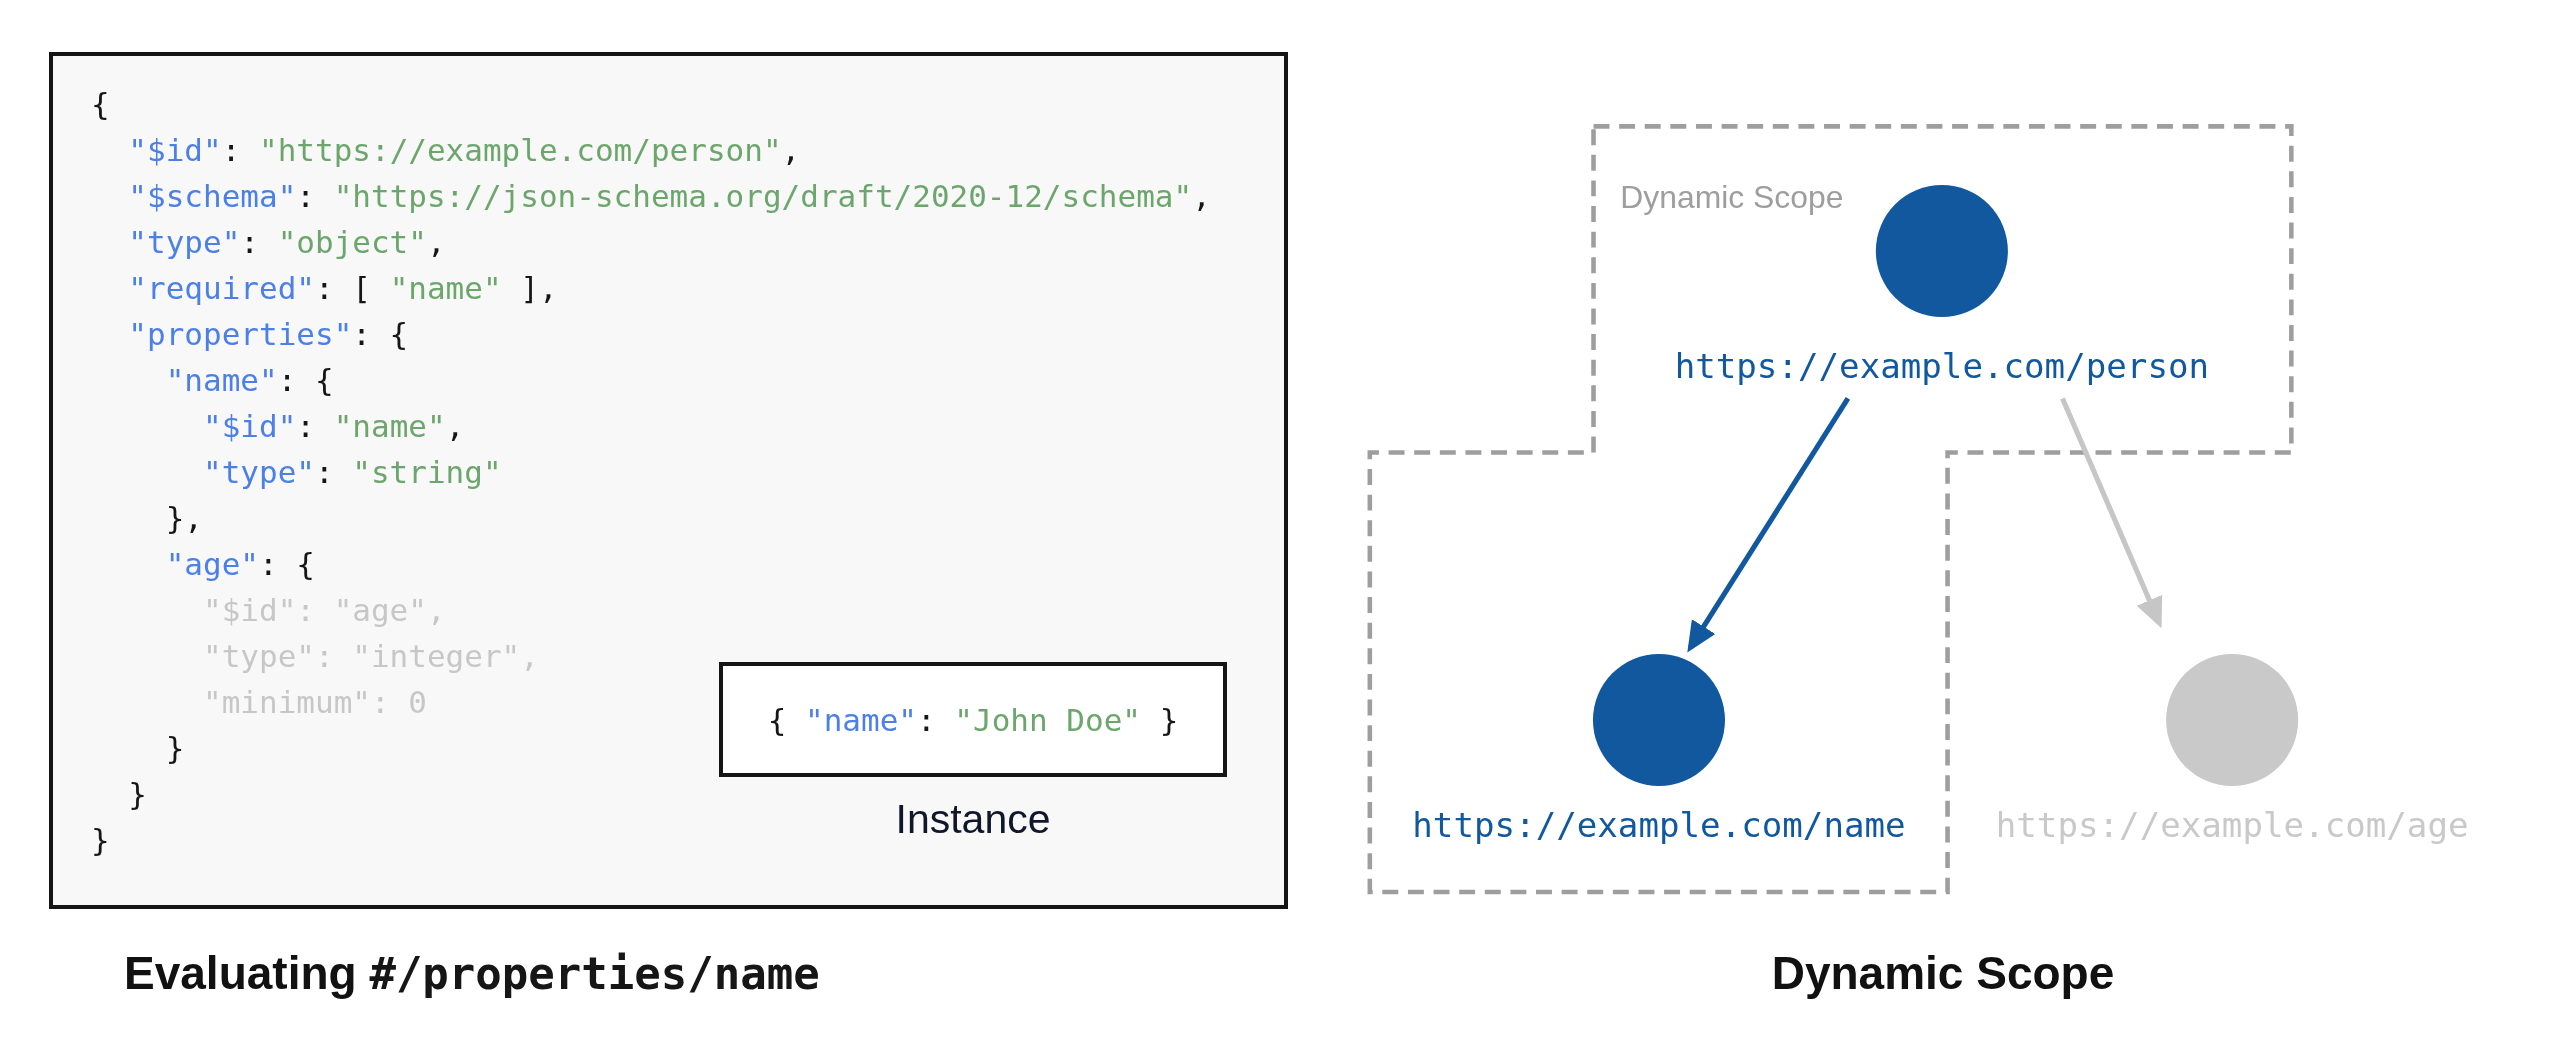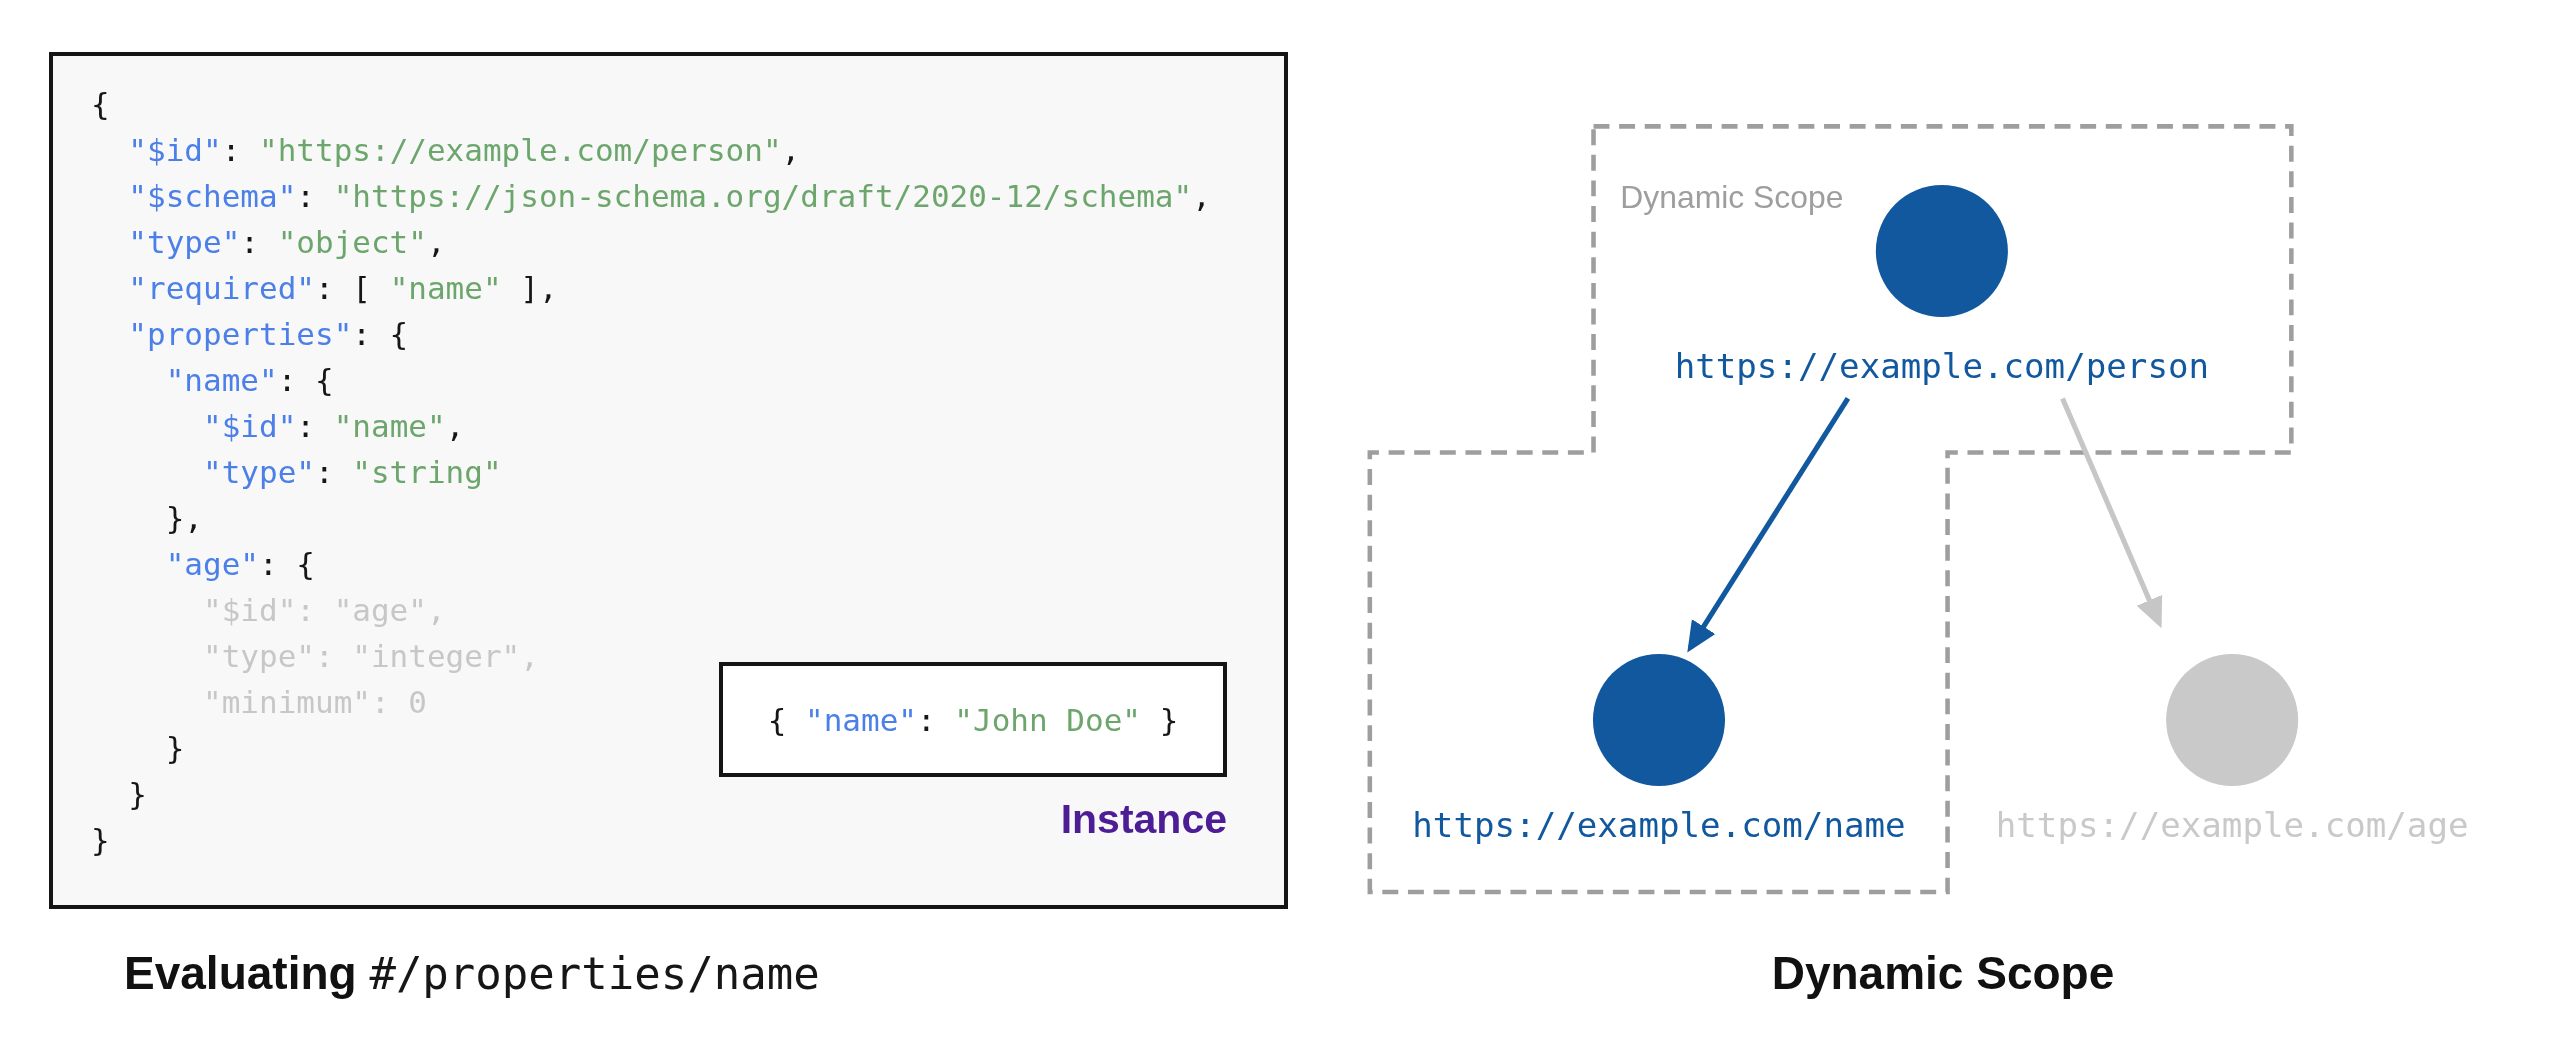"Instance" .instance-label { color: #4c1d95 -> #0f172a; font-weight: bold -> normal; text-align: right -> center }
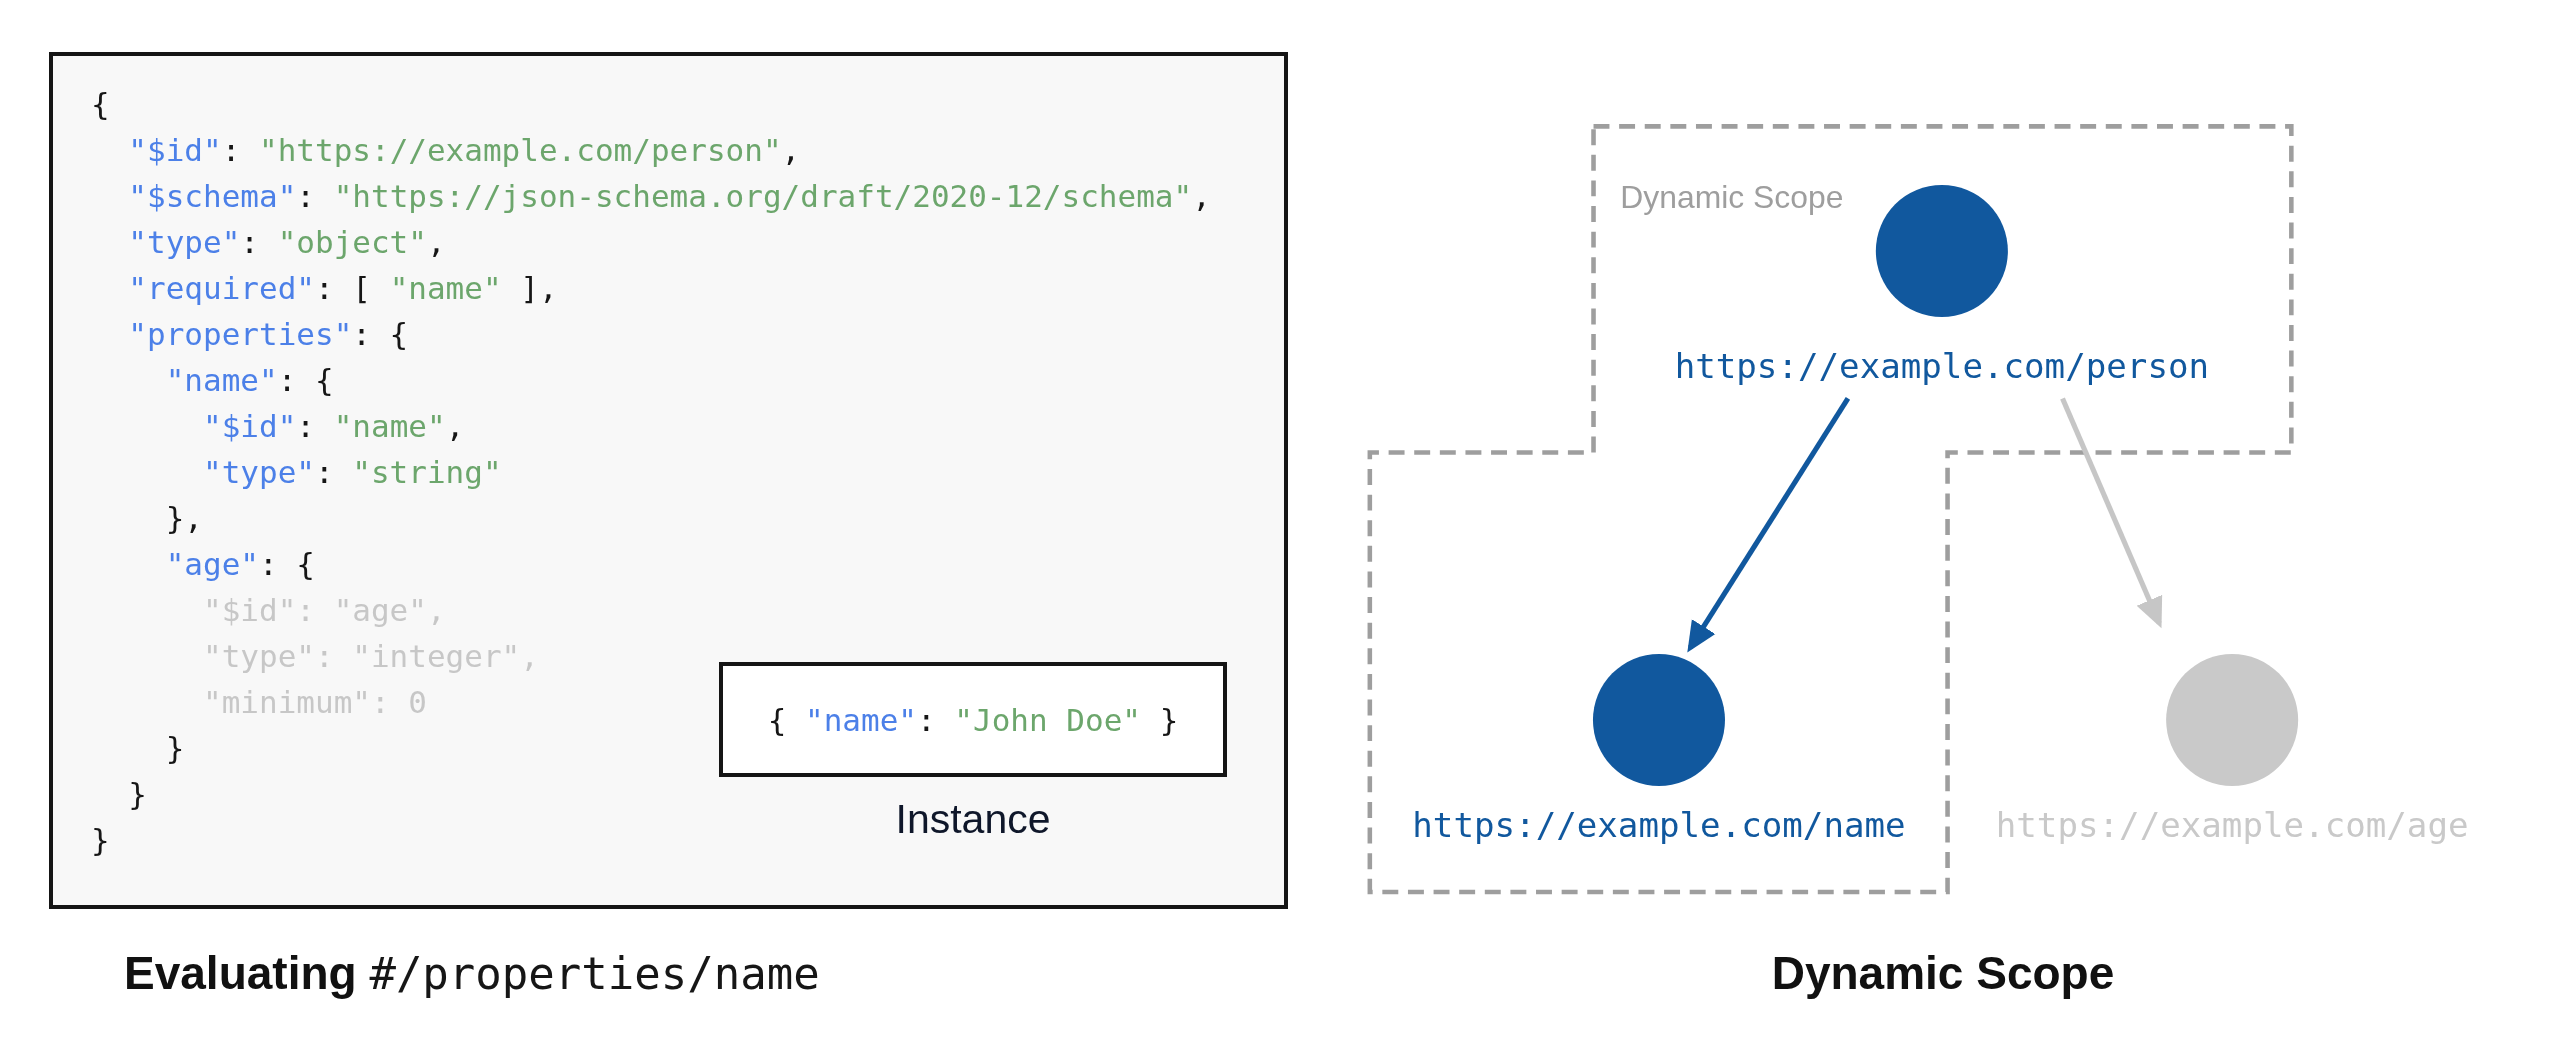"#/properties/name" .left-caption .cap-mono { font-weight: normal -> bold }
